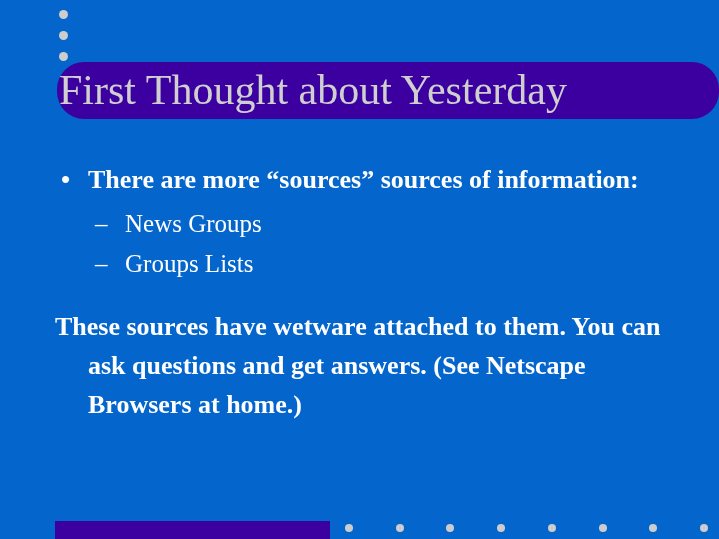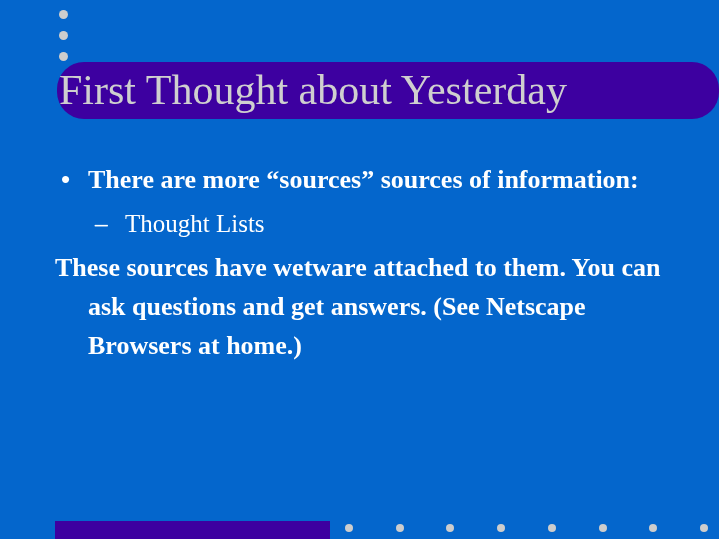"News Groups" span { html: none -> <span>News Groups</span> }
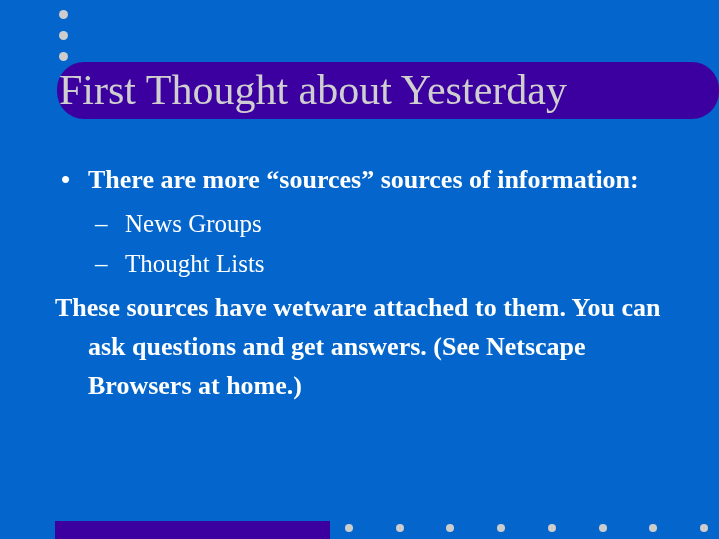"Thought Lists" span { text: Thought -> Groups }
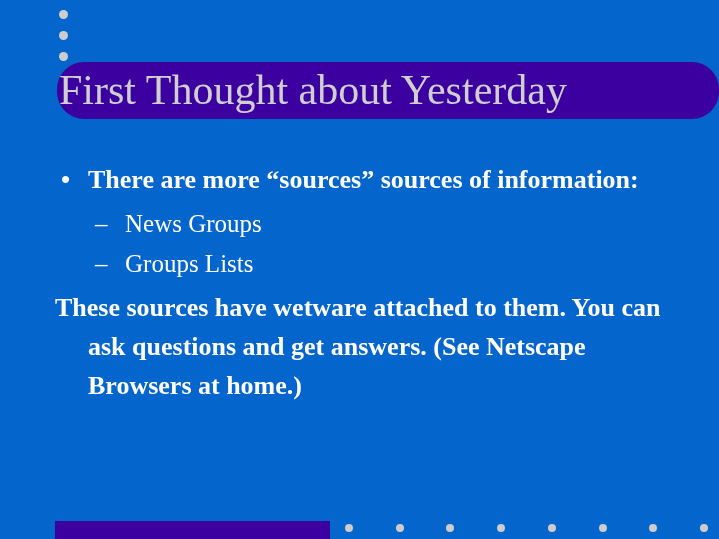"These sources have wetware attached" .para { margin-top: 4px -> 23px }
